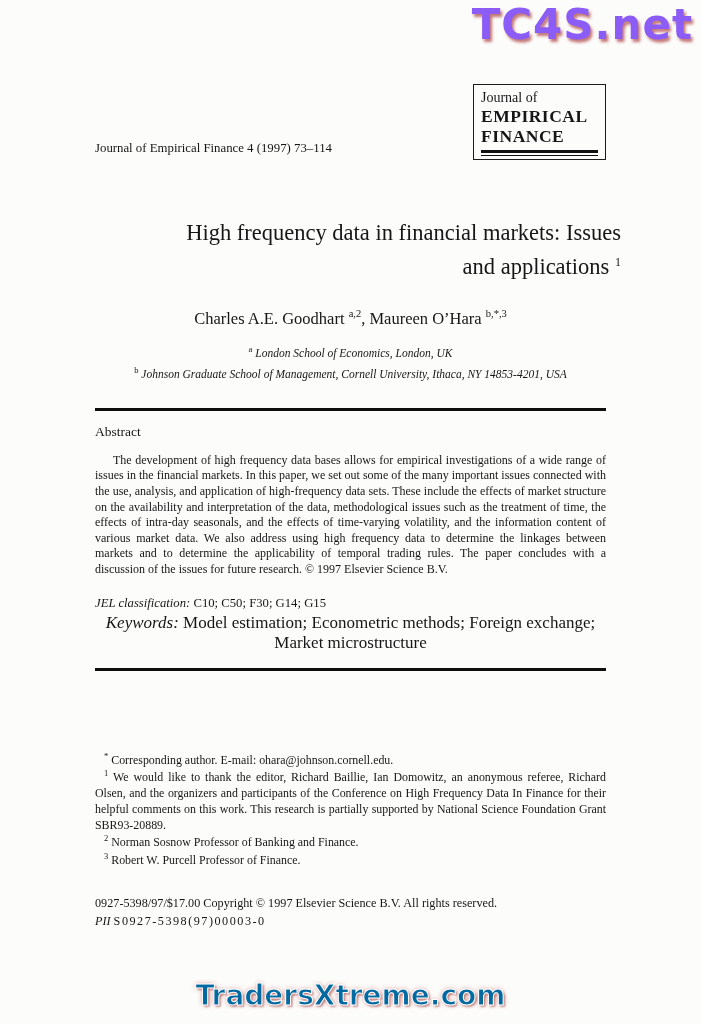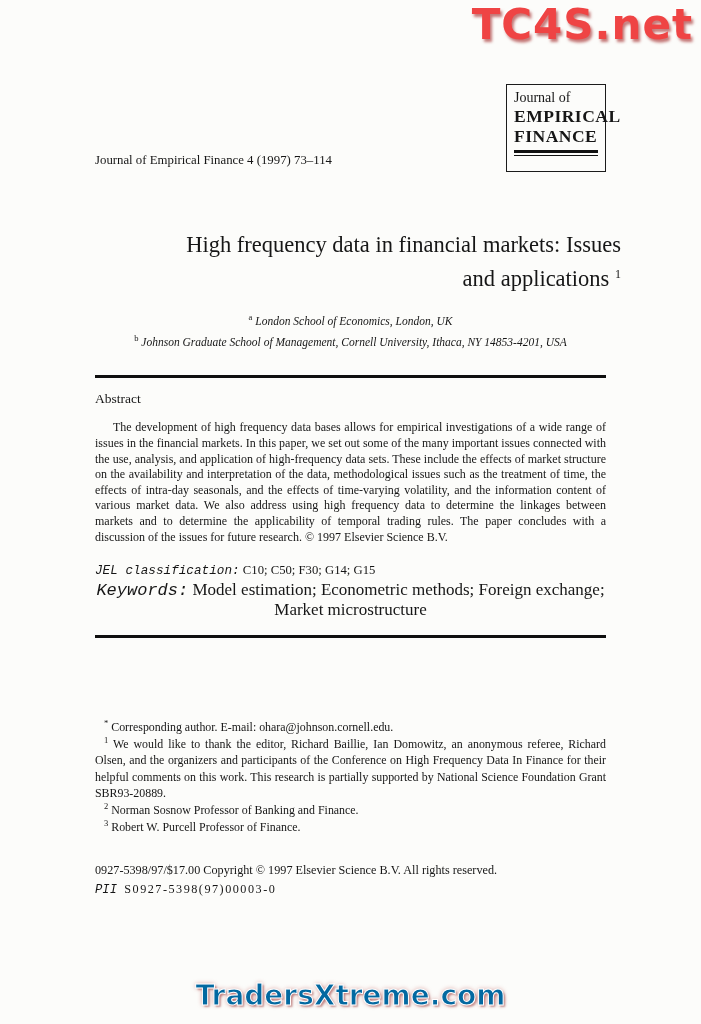"TC4S.net" .wm-top { color: #ef4444 -> #8b5cf6 }
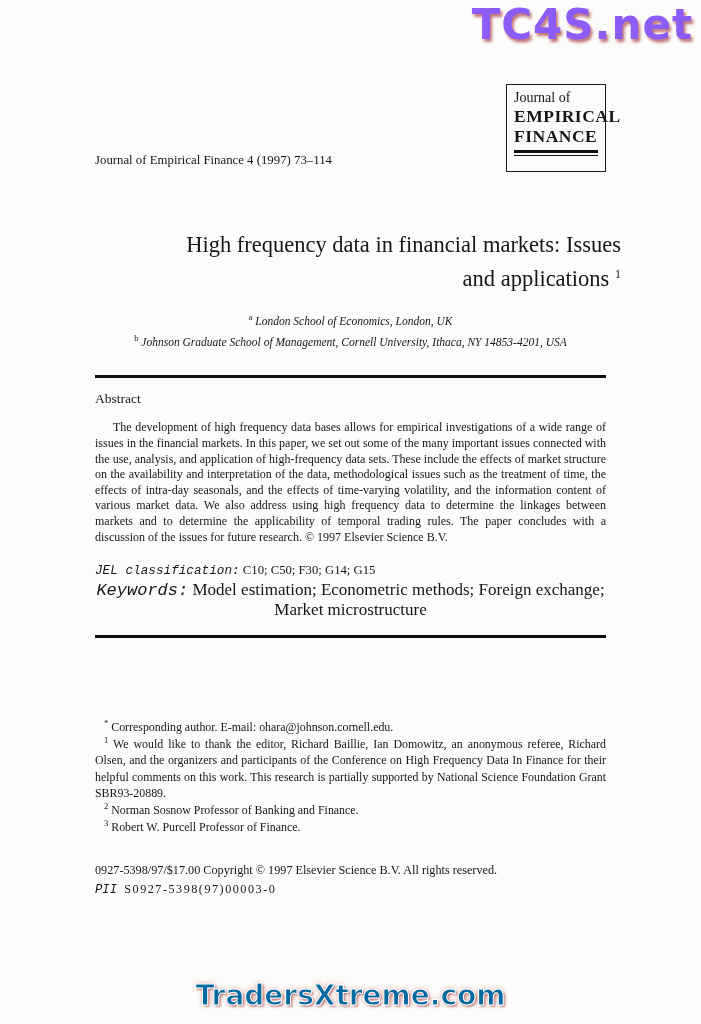"Journal of" .journal-box { padding: 5px 7px 12px 7px -> 5px 7px 0 7px; width: 100px -> 133px }
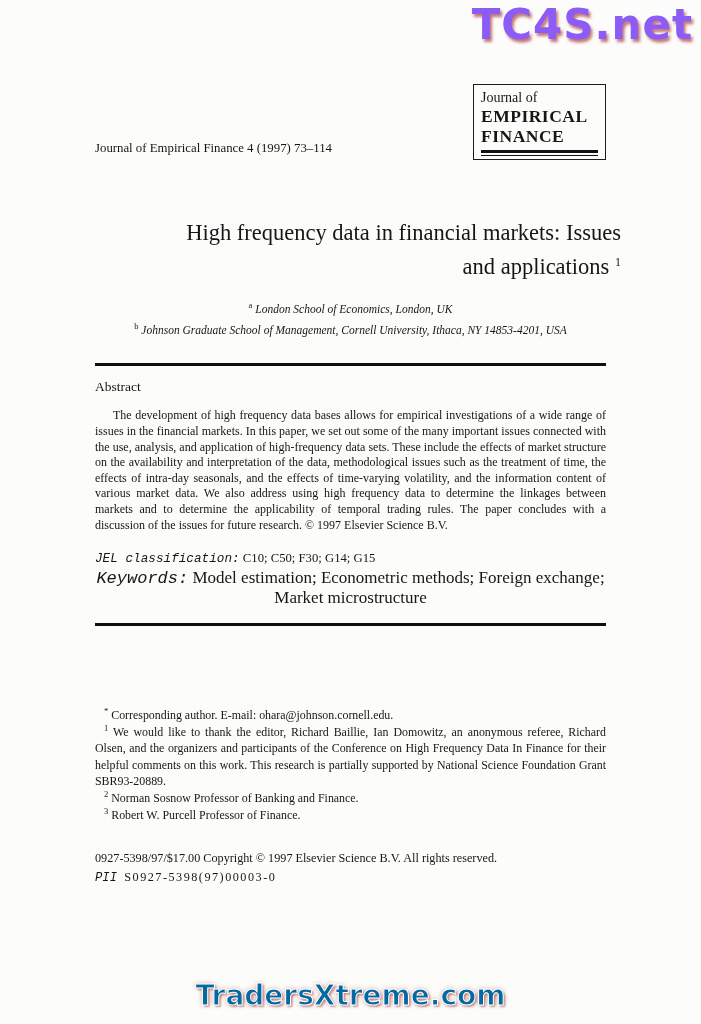"Charles A.E. Goodhart a,2, Maureen" div.authors { html: none -> <div> <span>Charles A.E. Goodhart</span> <sup>a,2</sup><span>, </span><span>Maureen O’Hara</span> <sup>b,*,3</sup> </div> }
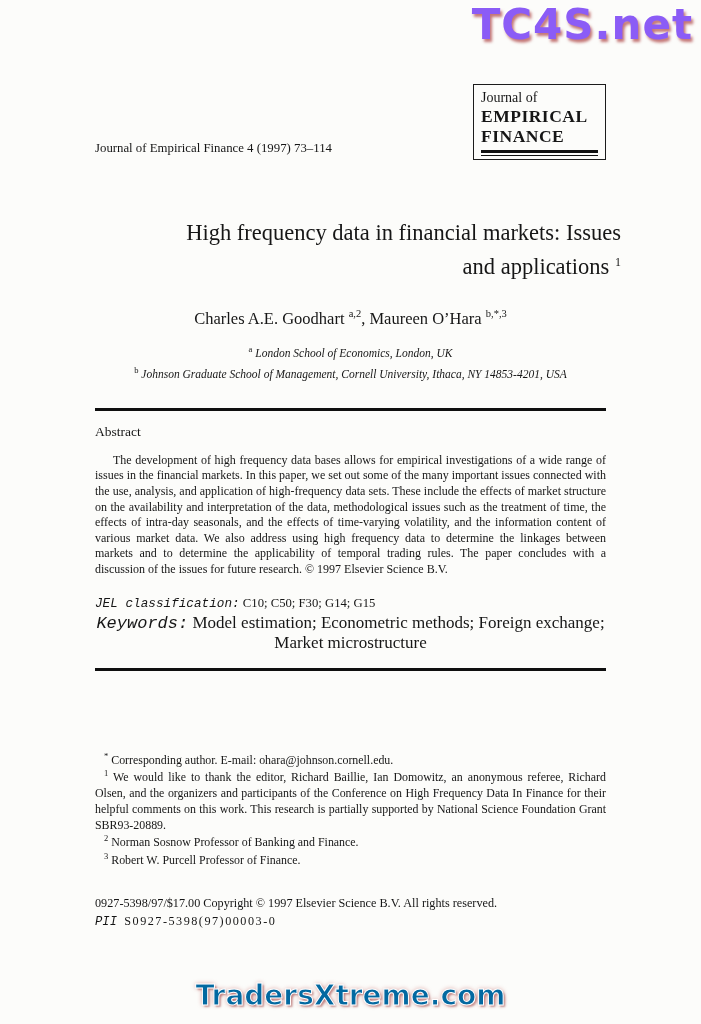"JEL classification:" .ital { font-family: Liberation Mono, monospace -> none }
